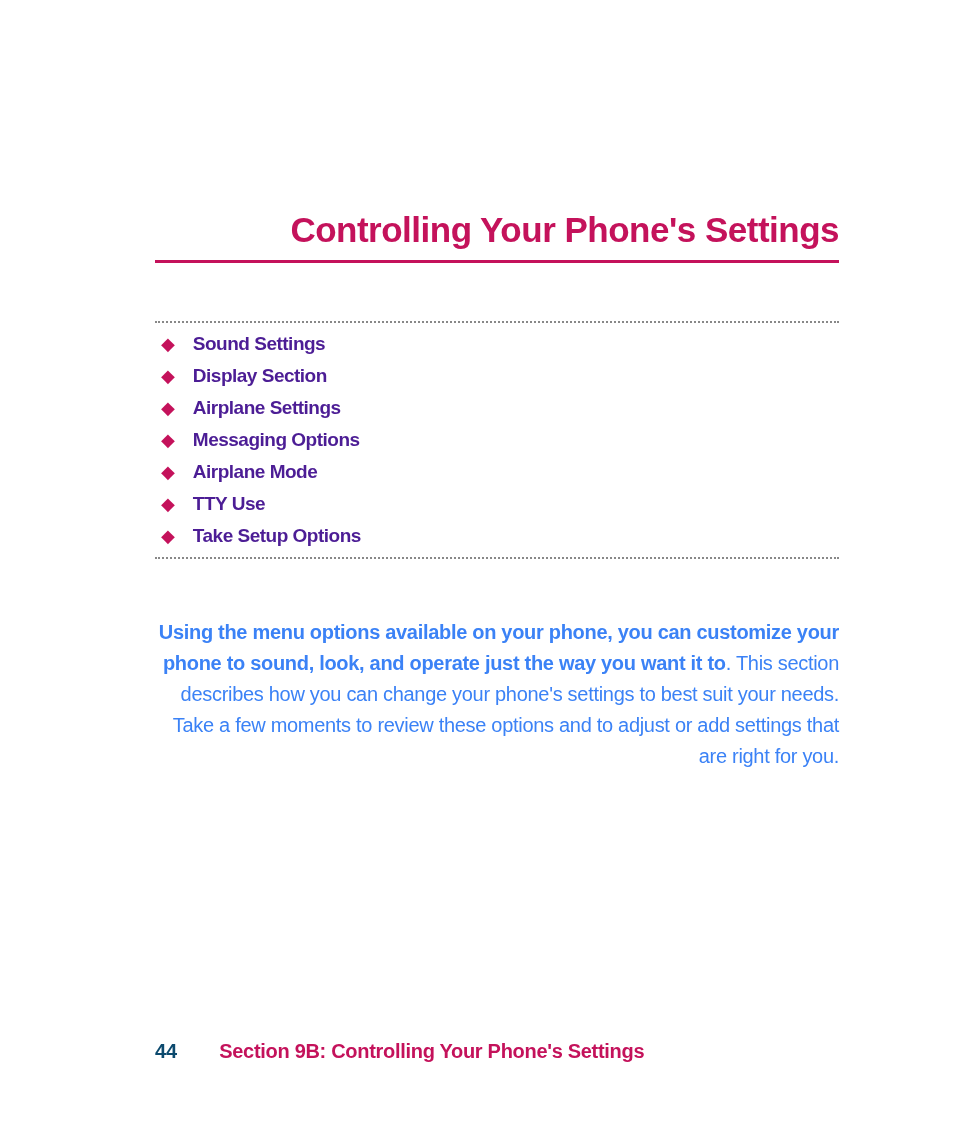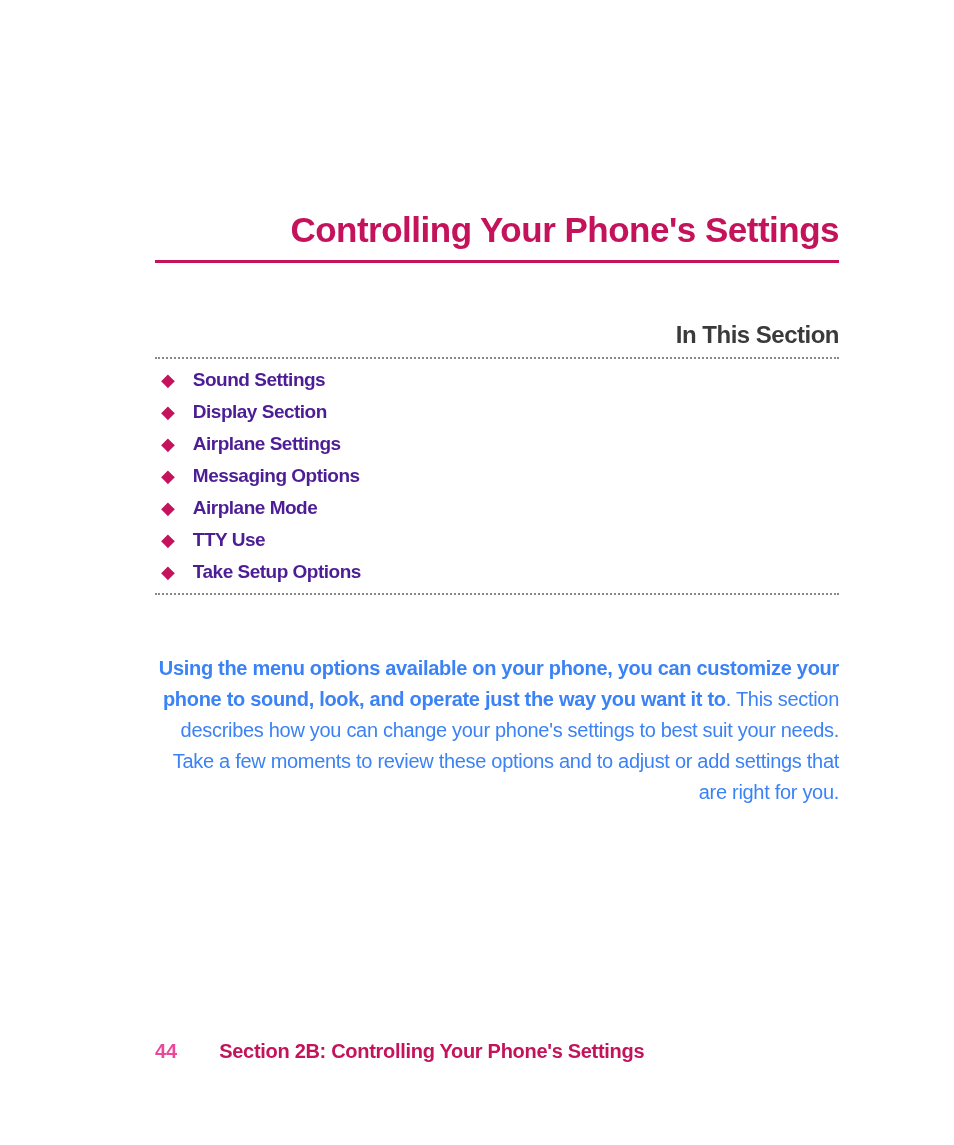"In This Section" h2.section-heading { html: <h2>In This Section</h2> -> none }
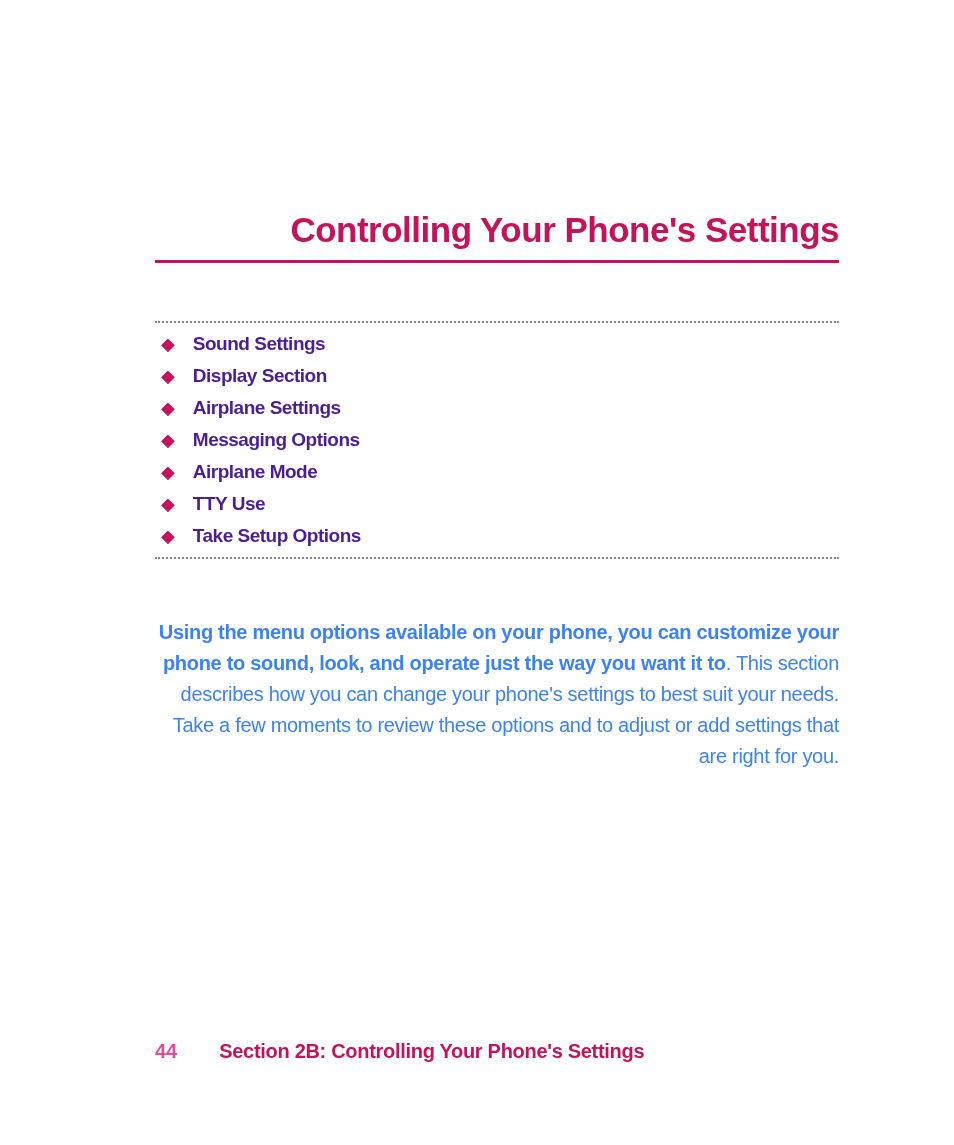"44" .page-num { color: #ec4899 -> #0c4a6e }
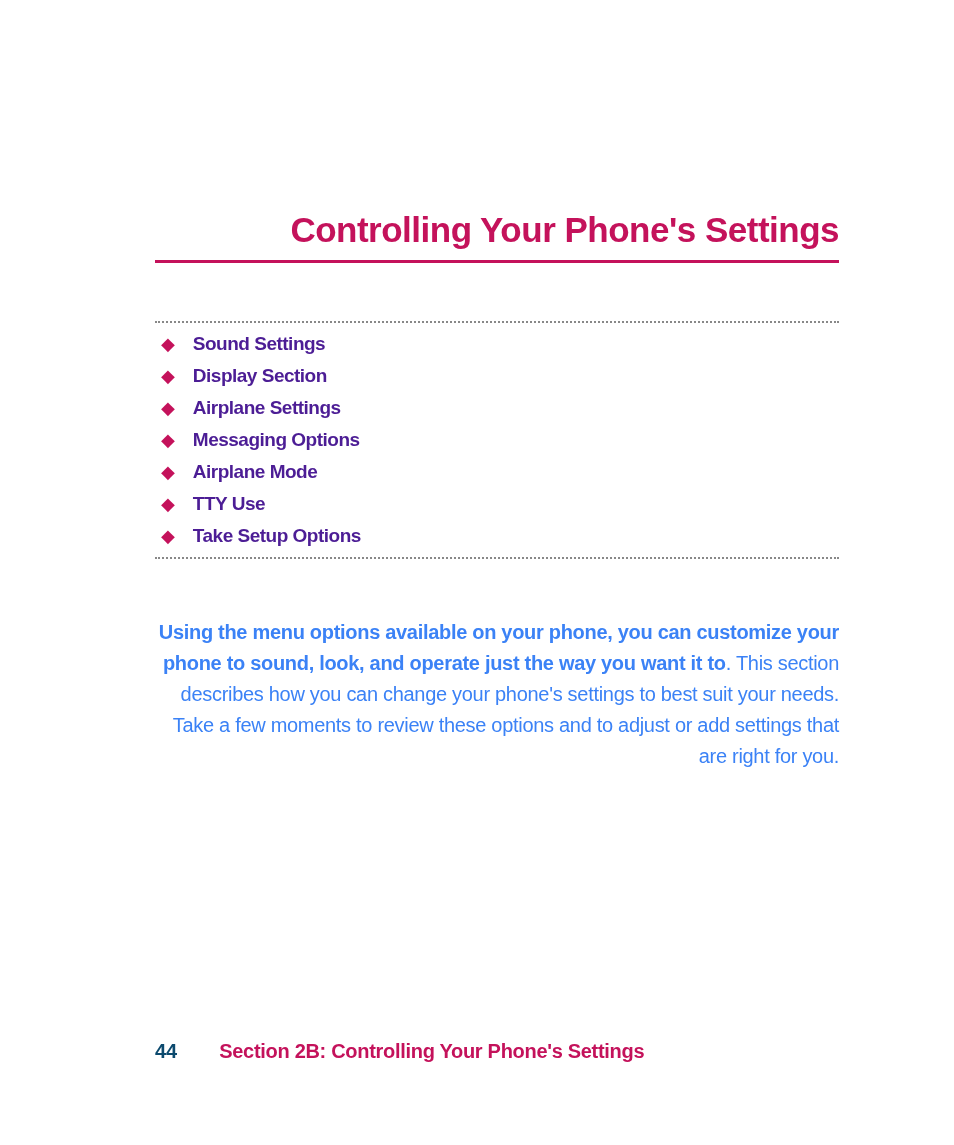"Section 2B: Controlling Your Phone's" span.footer-title { text: 2B -> 9B }
